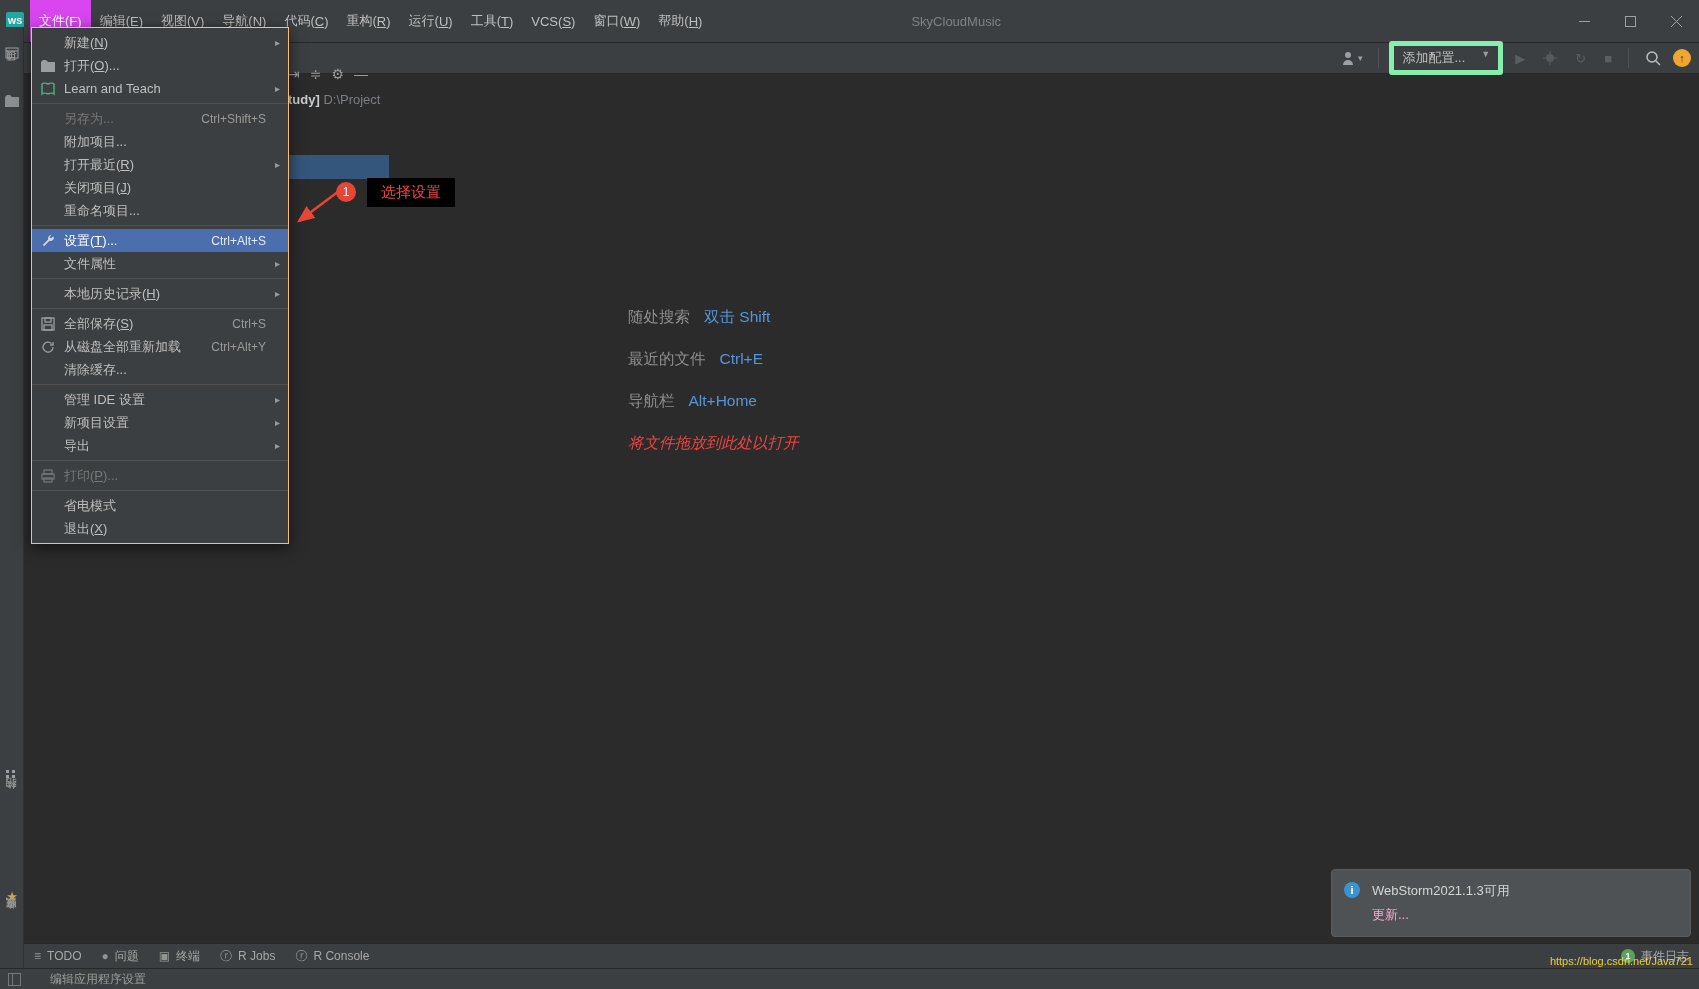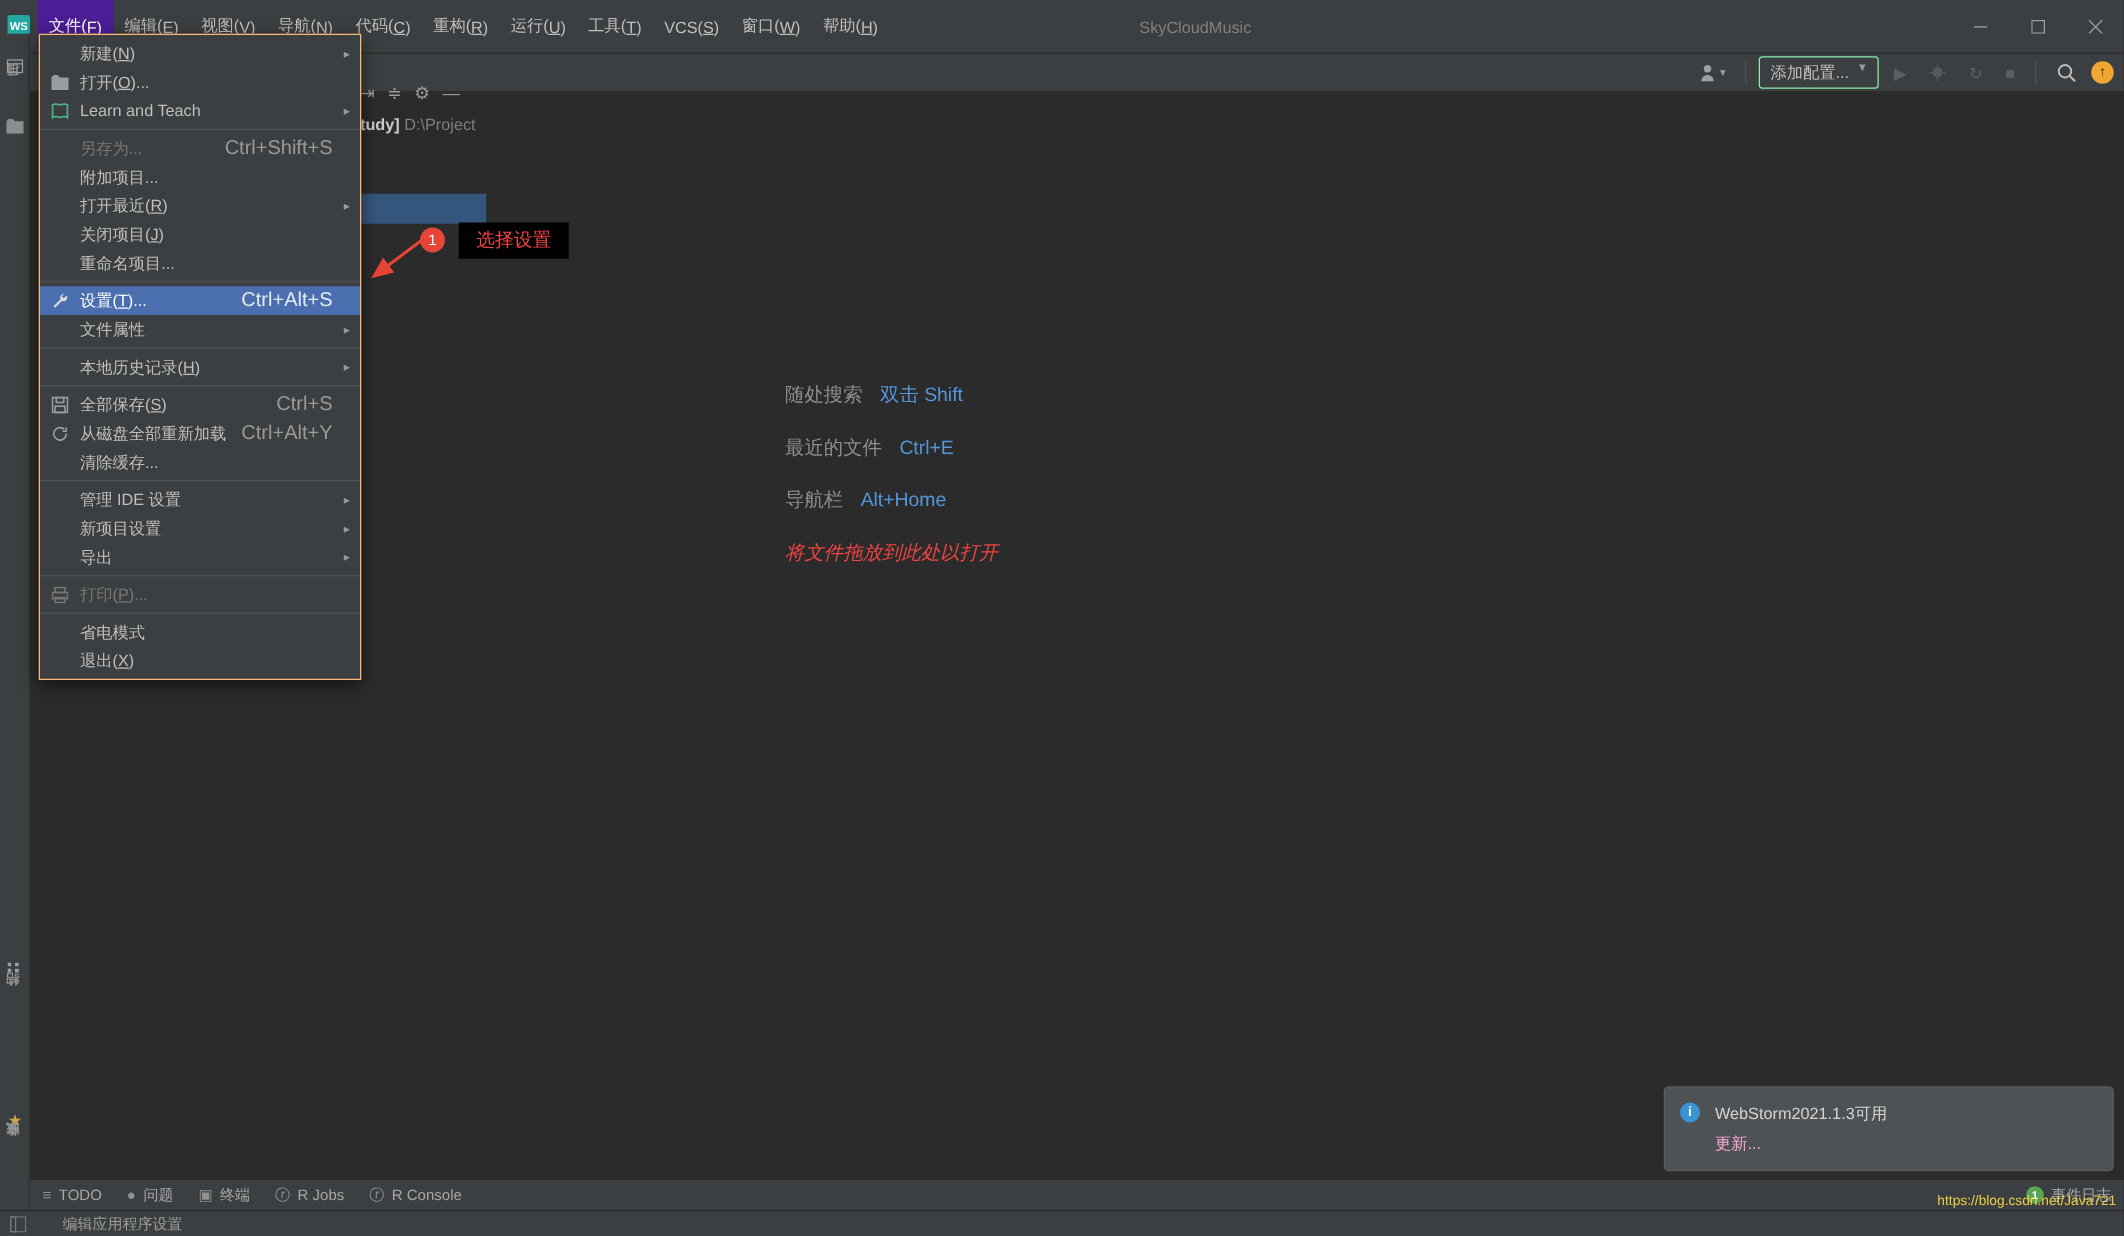"文件( )" .menu-item.open { background: #4c1d95 -> #d946ef }
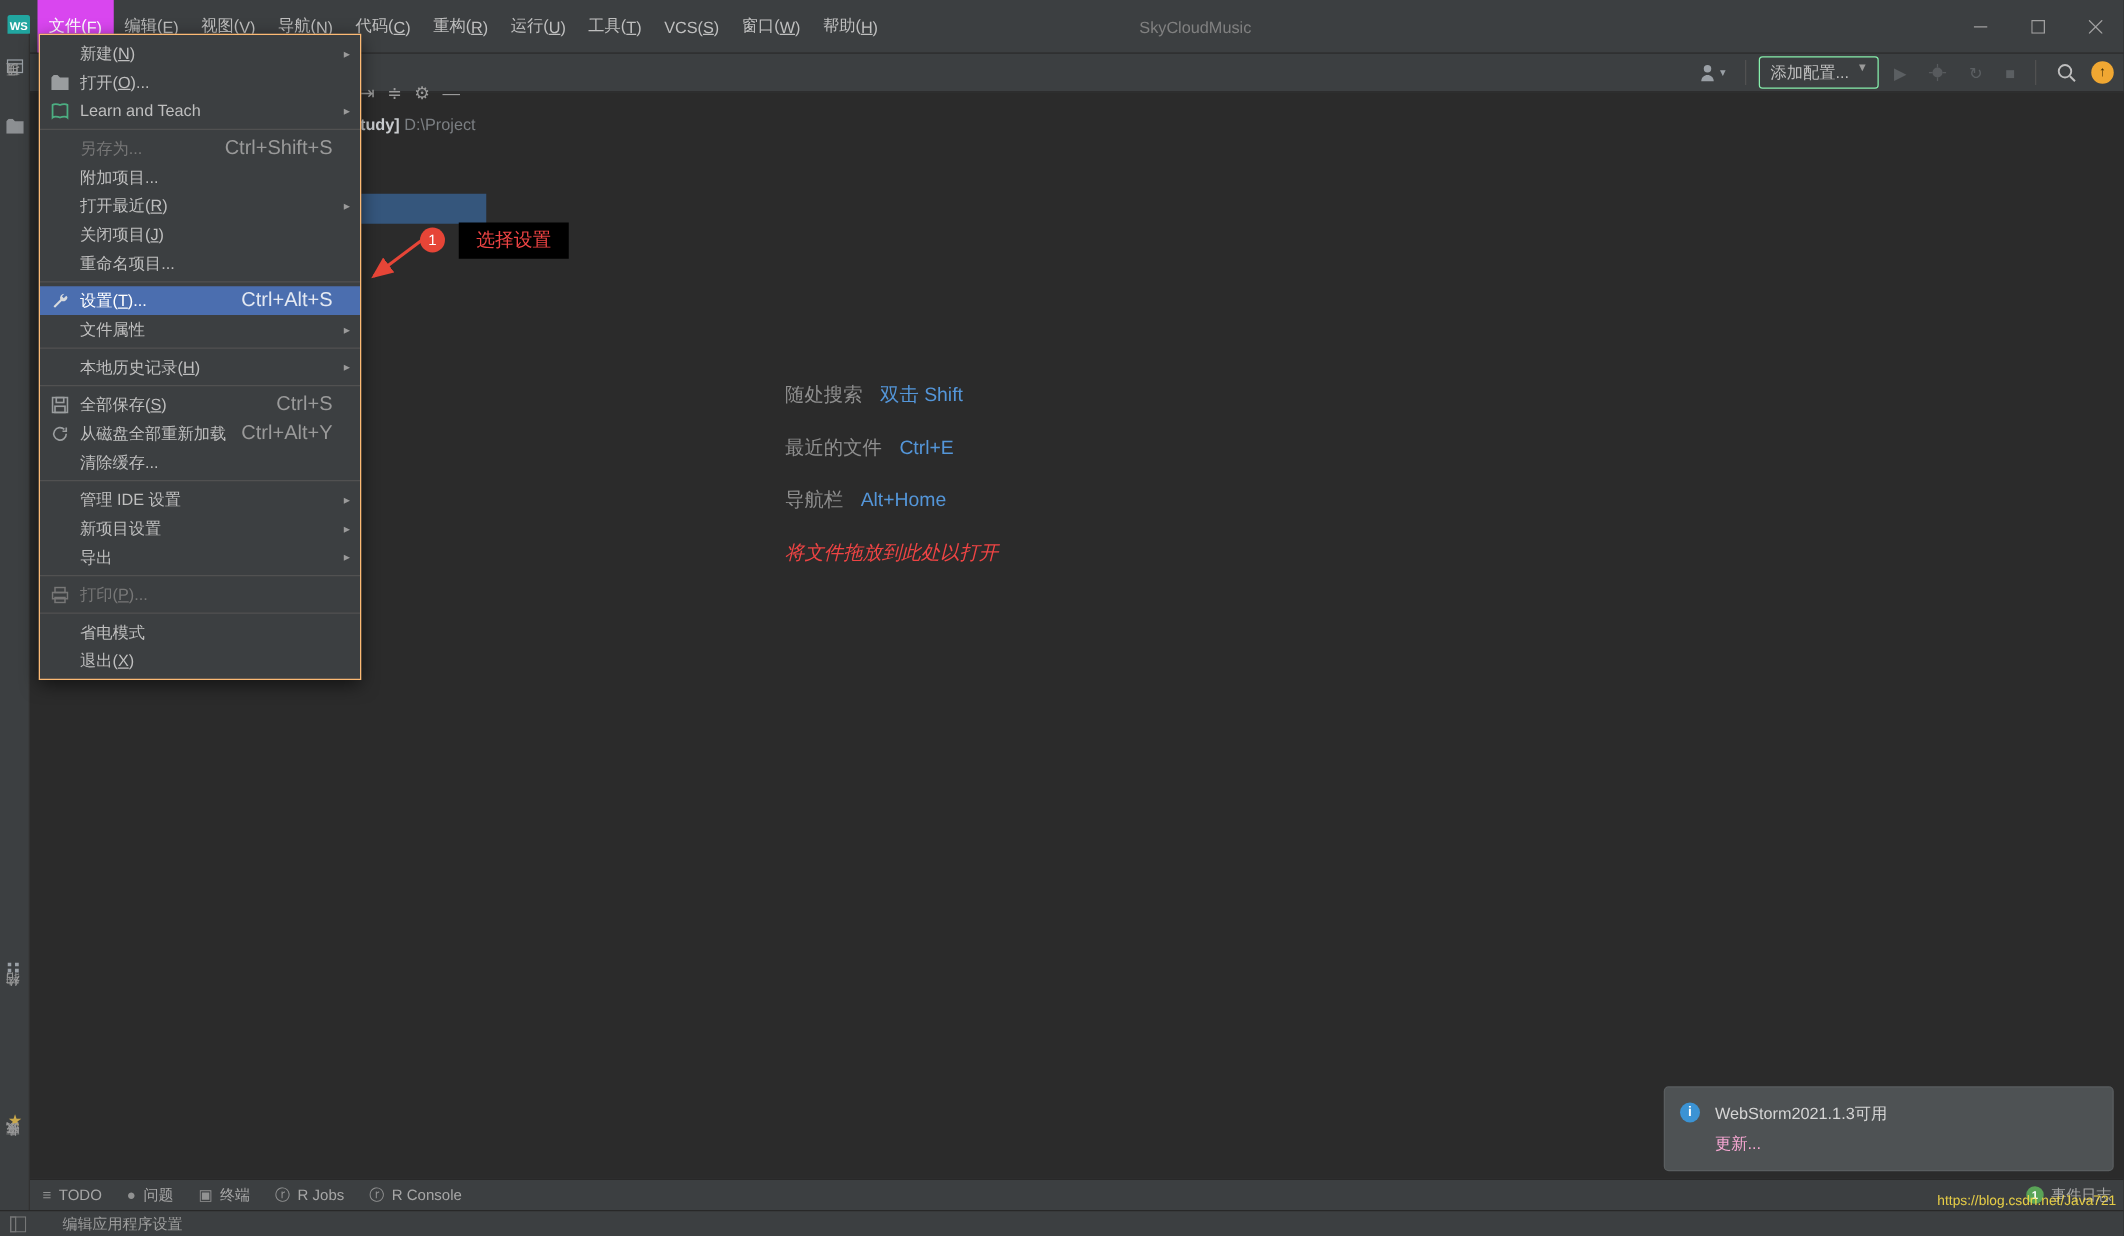"添加配置..." .add-config { border: 1px solid #86efac -> 5px solid #86efac; gap: 6px -> 16px }
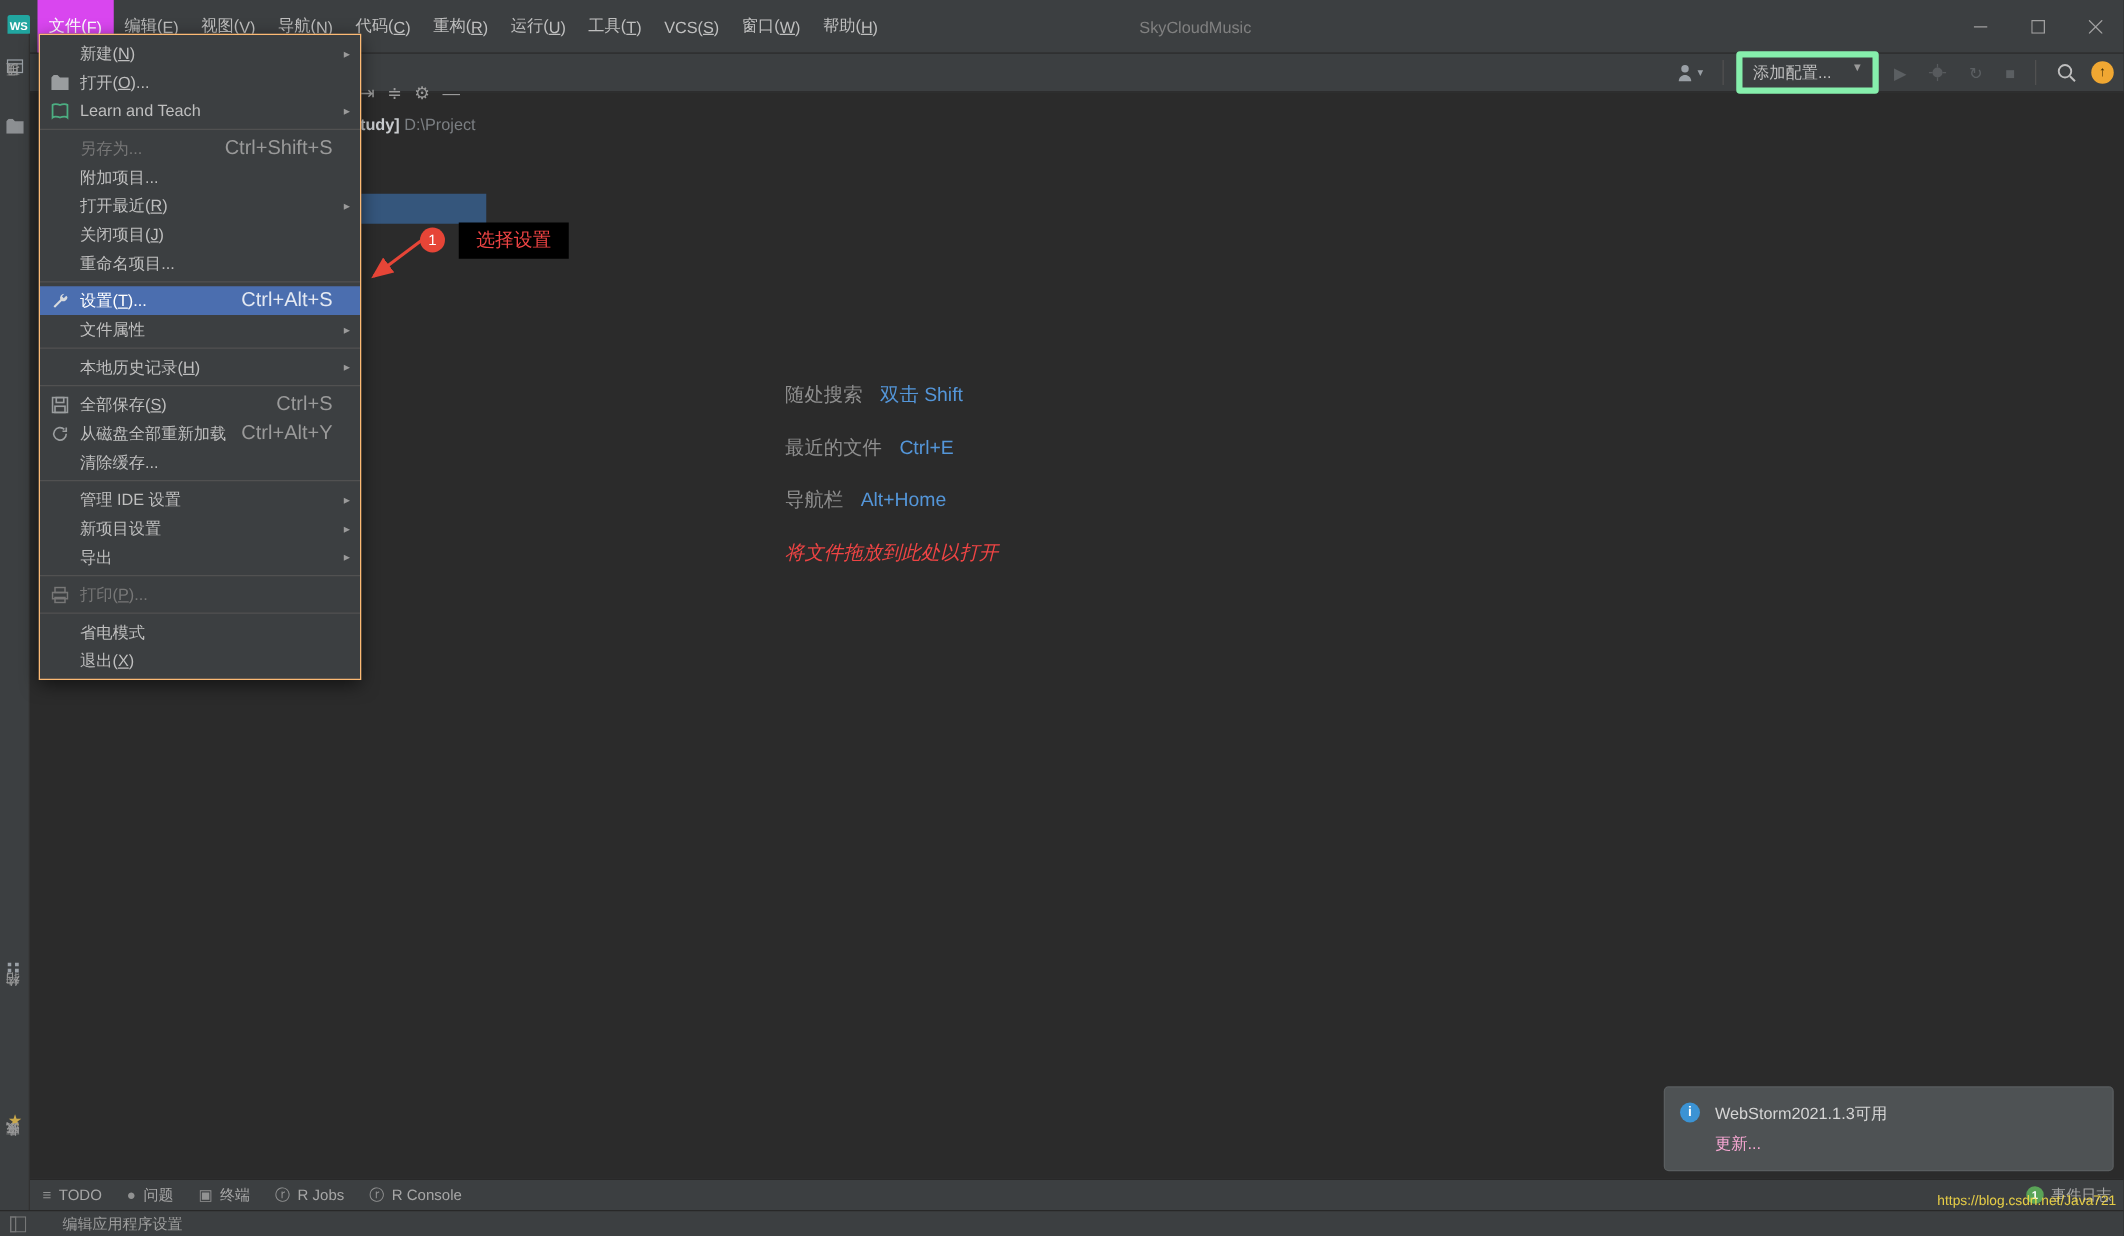"Ctrl+Shift+S" .dd-item .short { font-size: 16px -> 12px }
